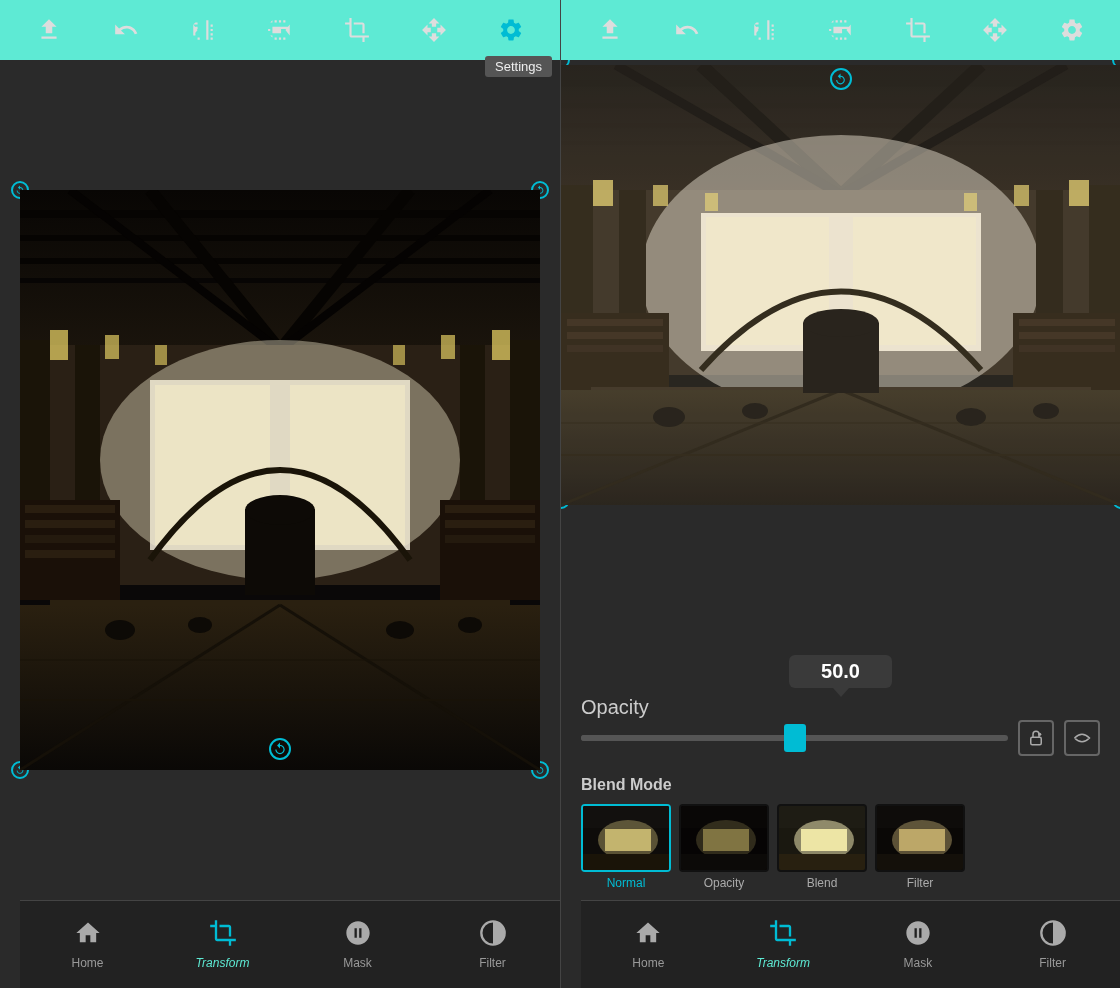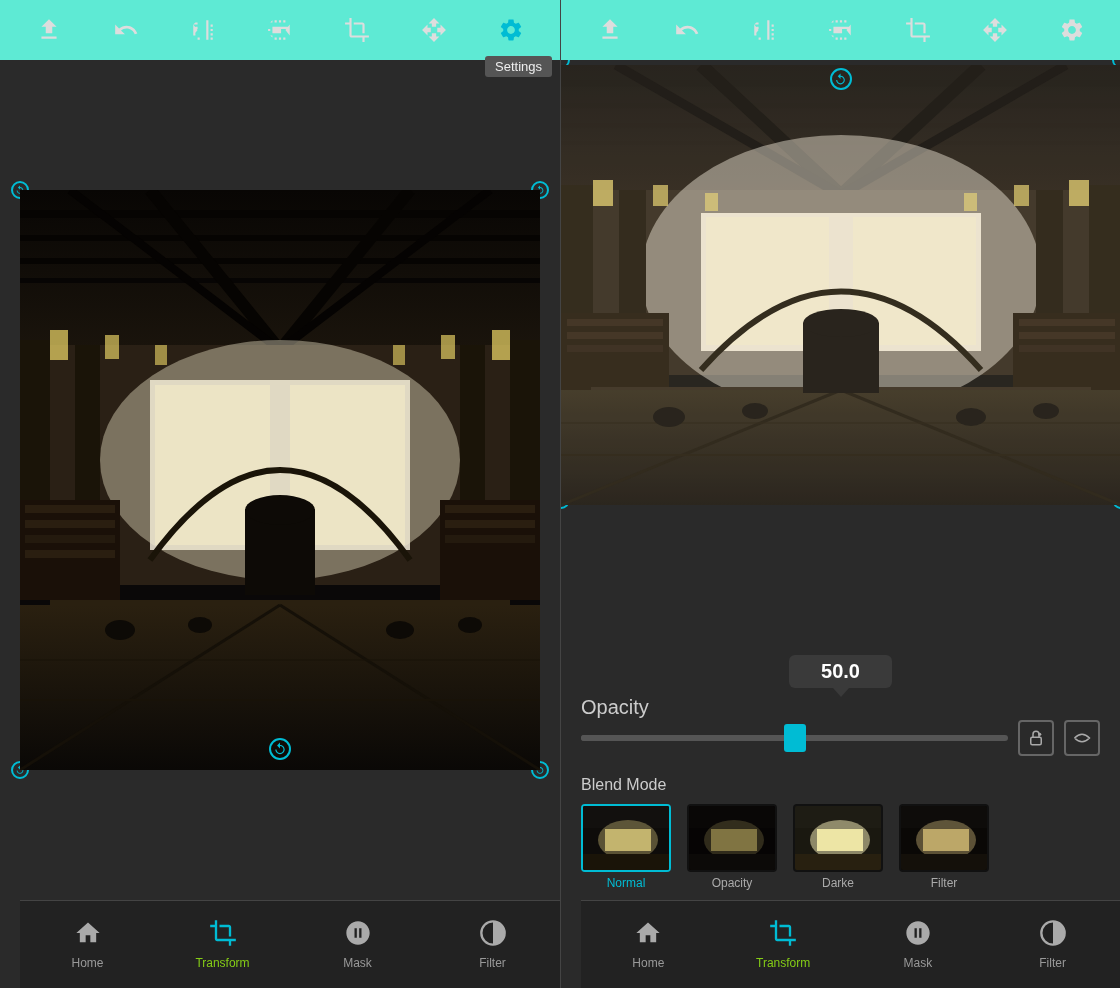"Blend Mode" .blend-label { font-weight: none -> bold }
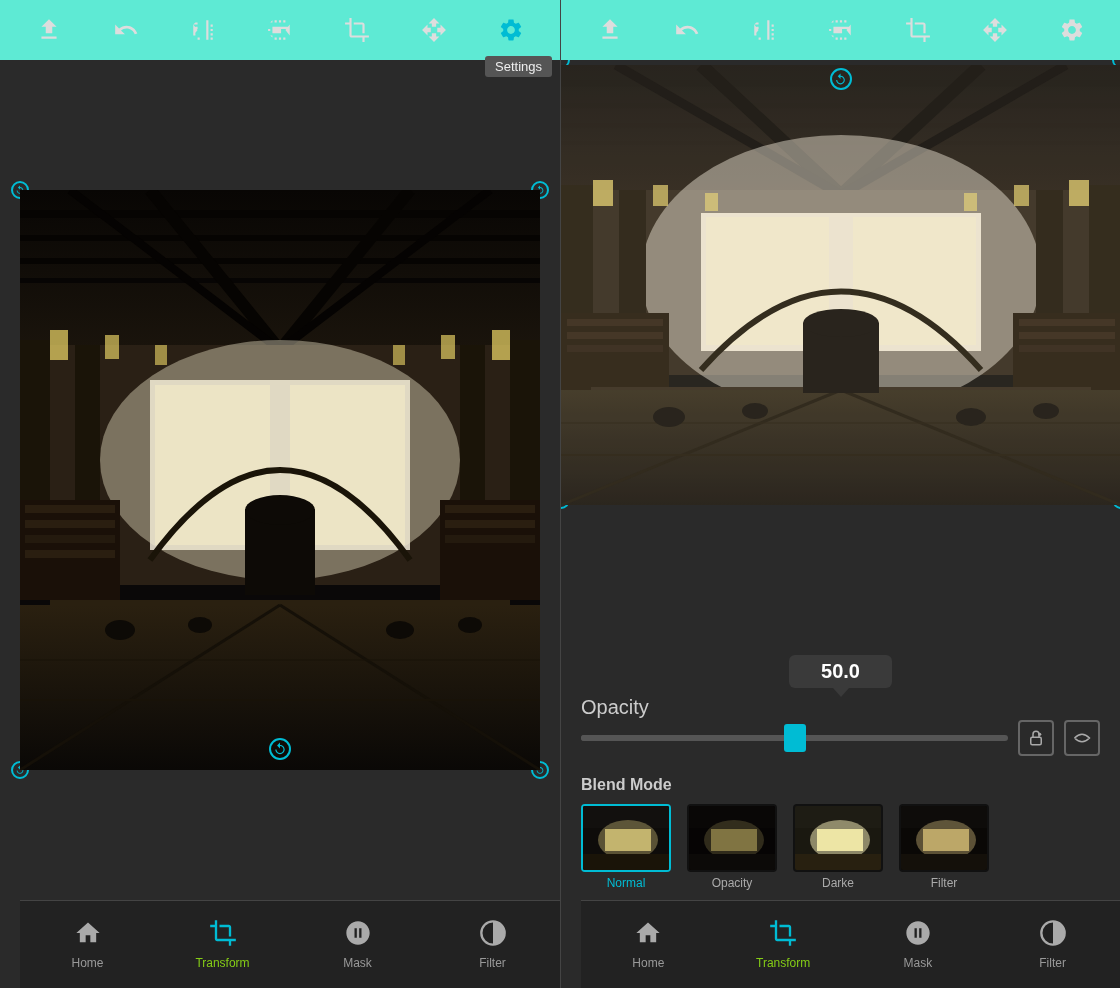"Normal" .blend-modes-row { gap: 16px -> 8px }
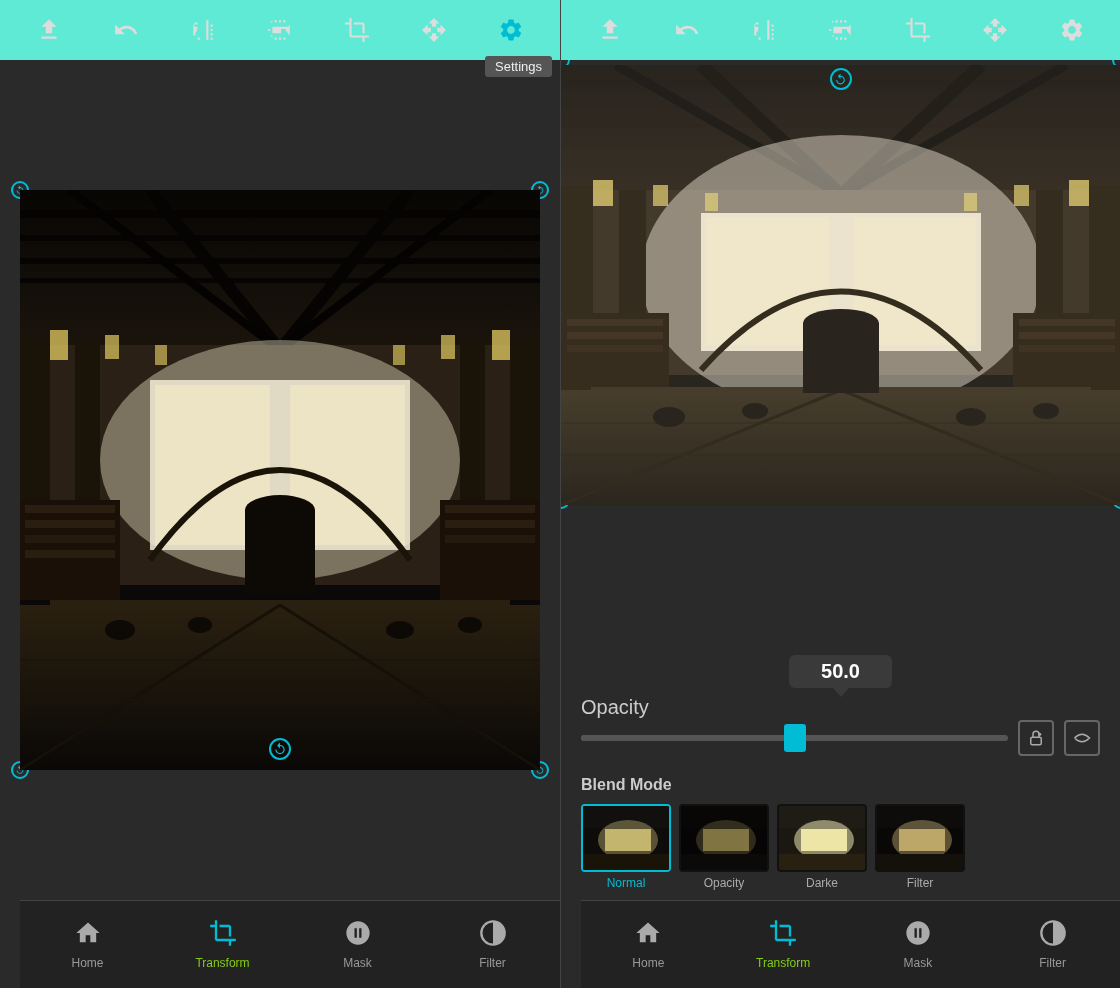"Darke" span.blend-mode-name { text: Darke -> Blend }
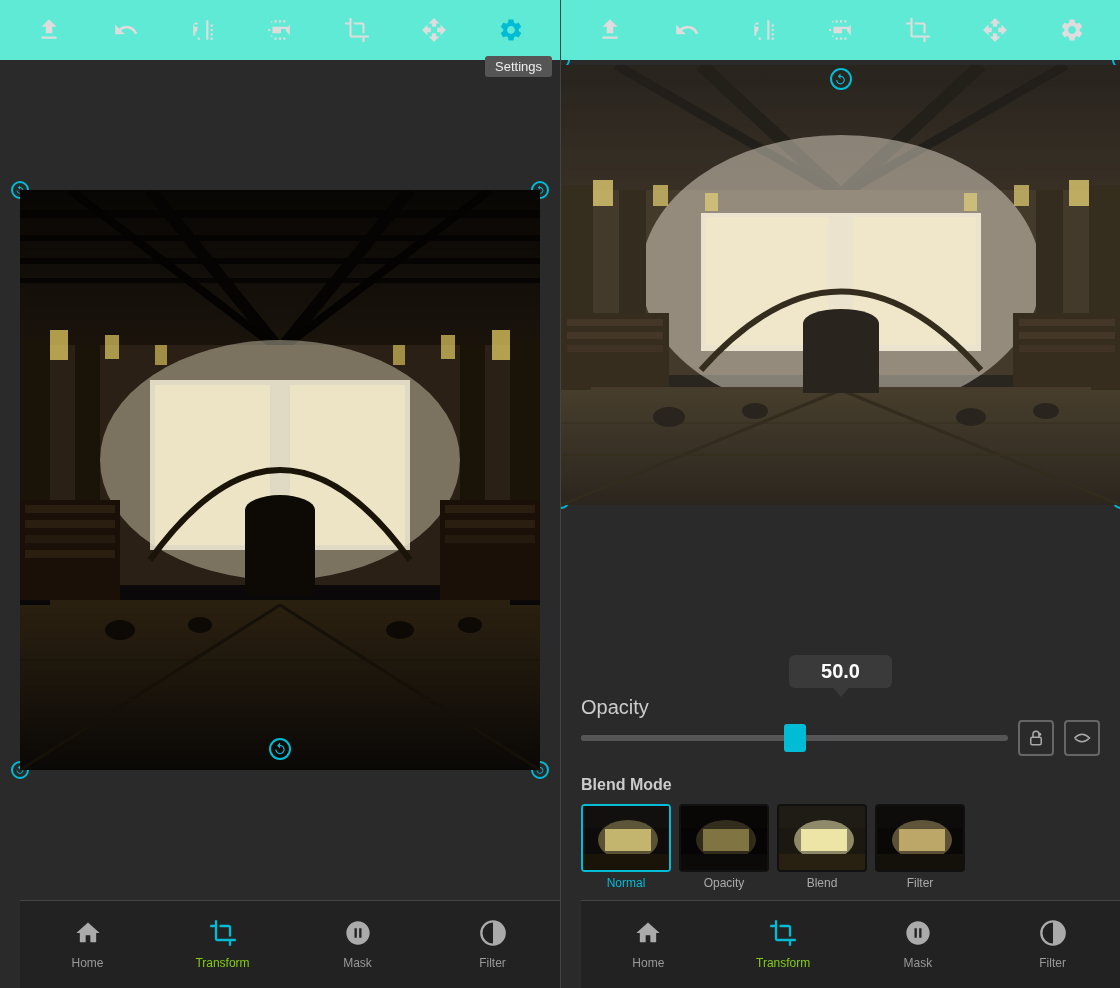"Transform" .nav-item.active { color: #84cc16 -> #5eead4; font-style: none -> italic }
